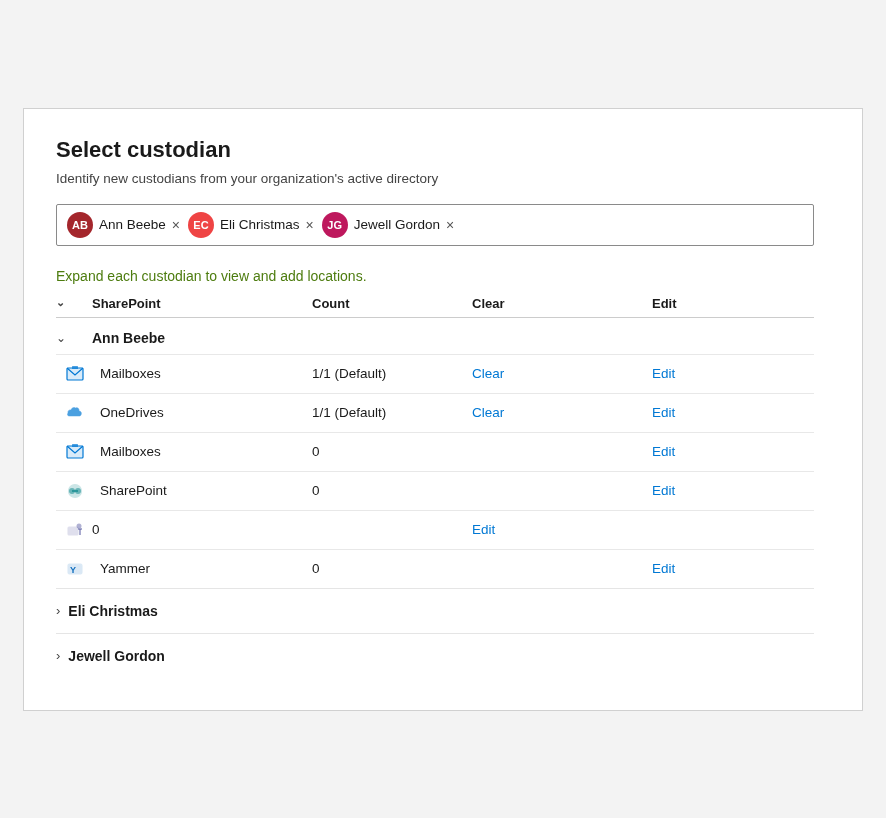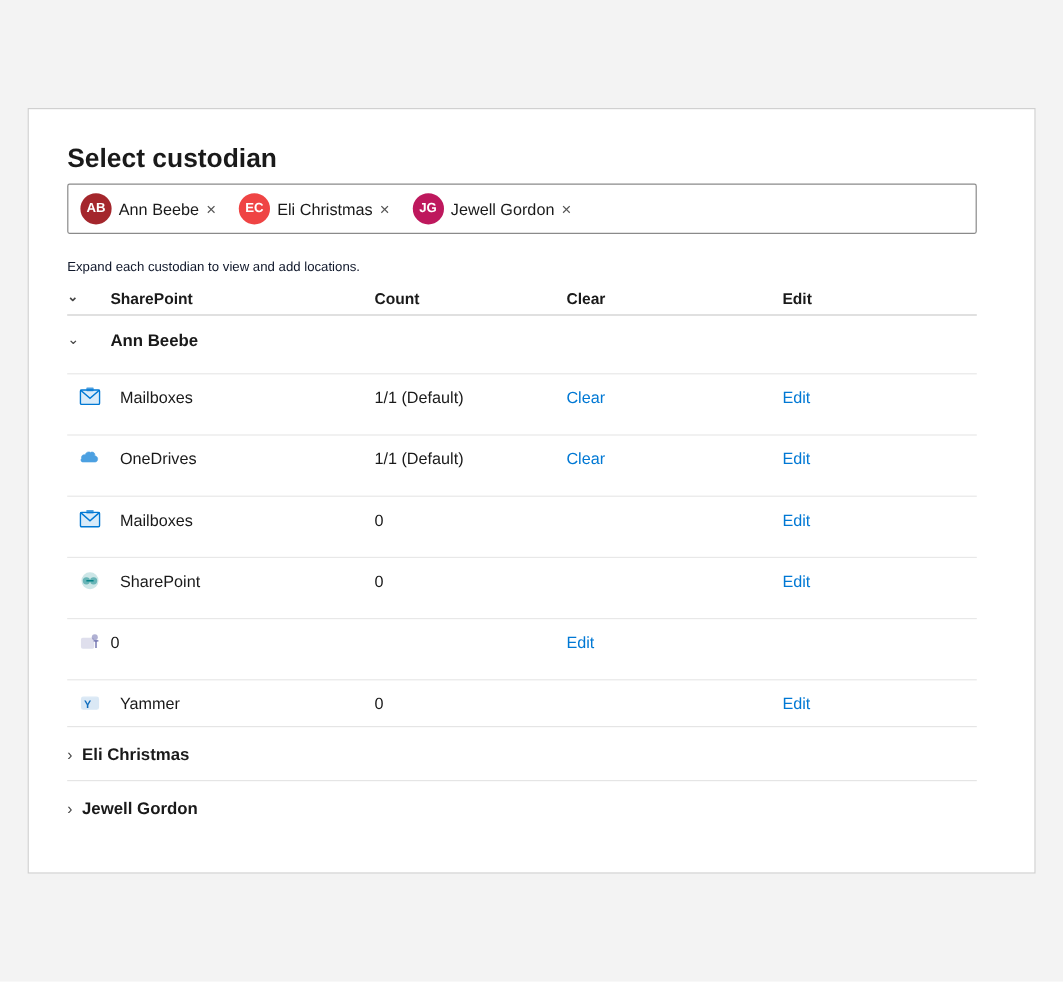"Identify new custodians from your" div.page-subtitle { html: none -> <div>Identify new custodians from your organization's active directory</div> }
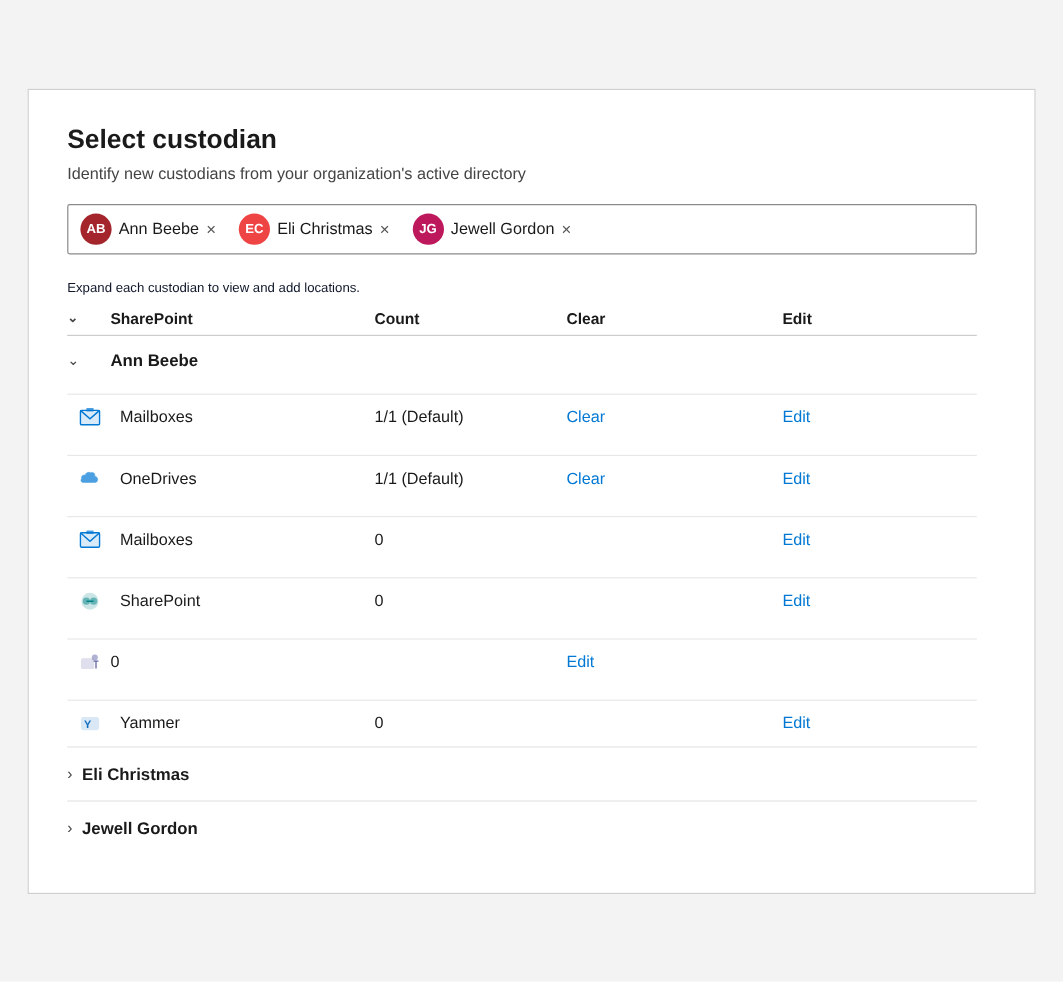"AB" .tag-input { gap: 19px -> 8px }
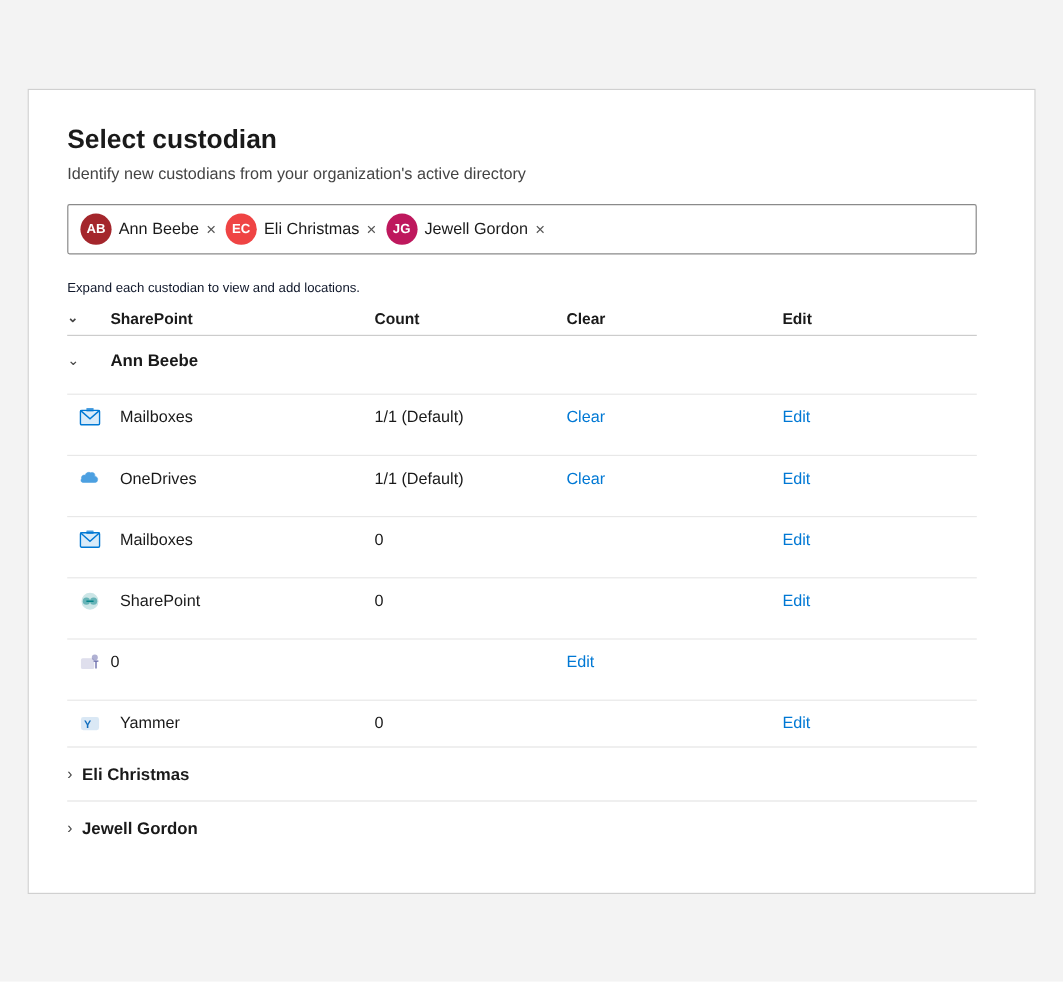"Expand each custodian to view" .expand-instruction { color: #0f172a -> #4d7c0f; font-size: 11px -> 14px }
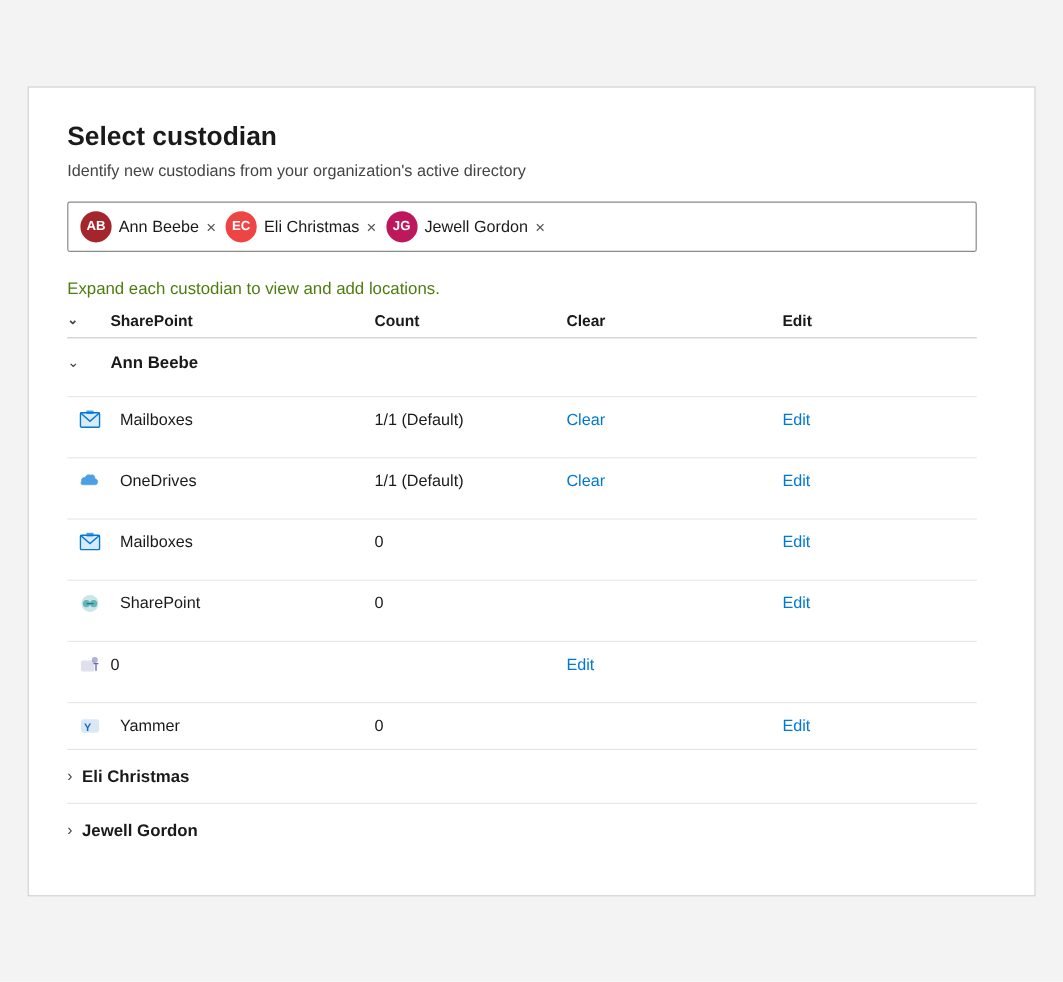"Mailboxes" .data-row { margin-top: 12px -> none }
